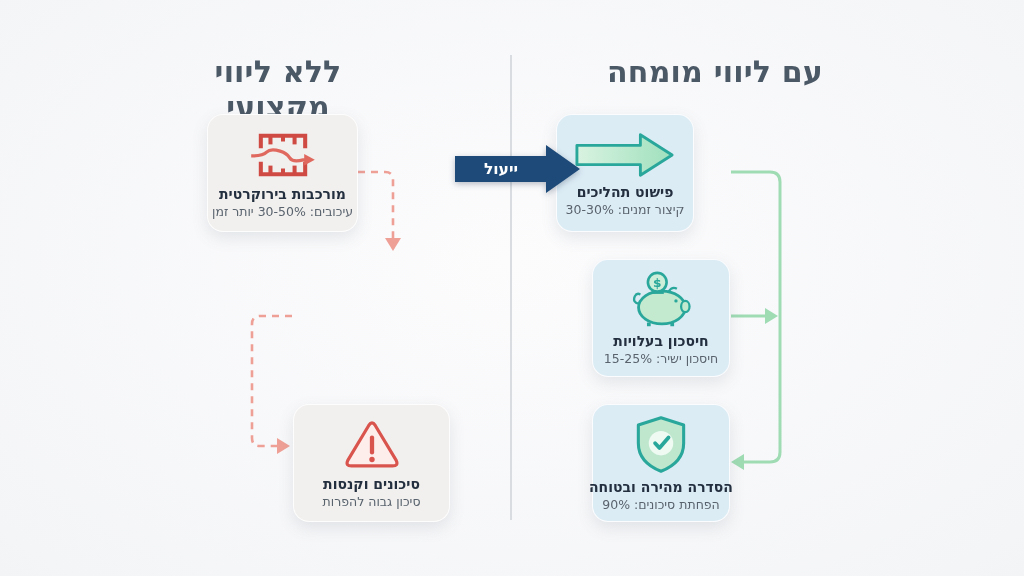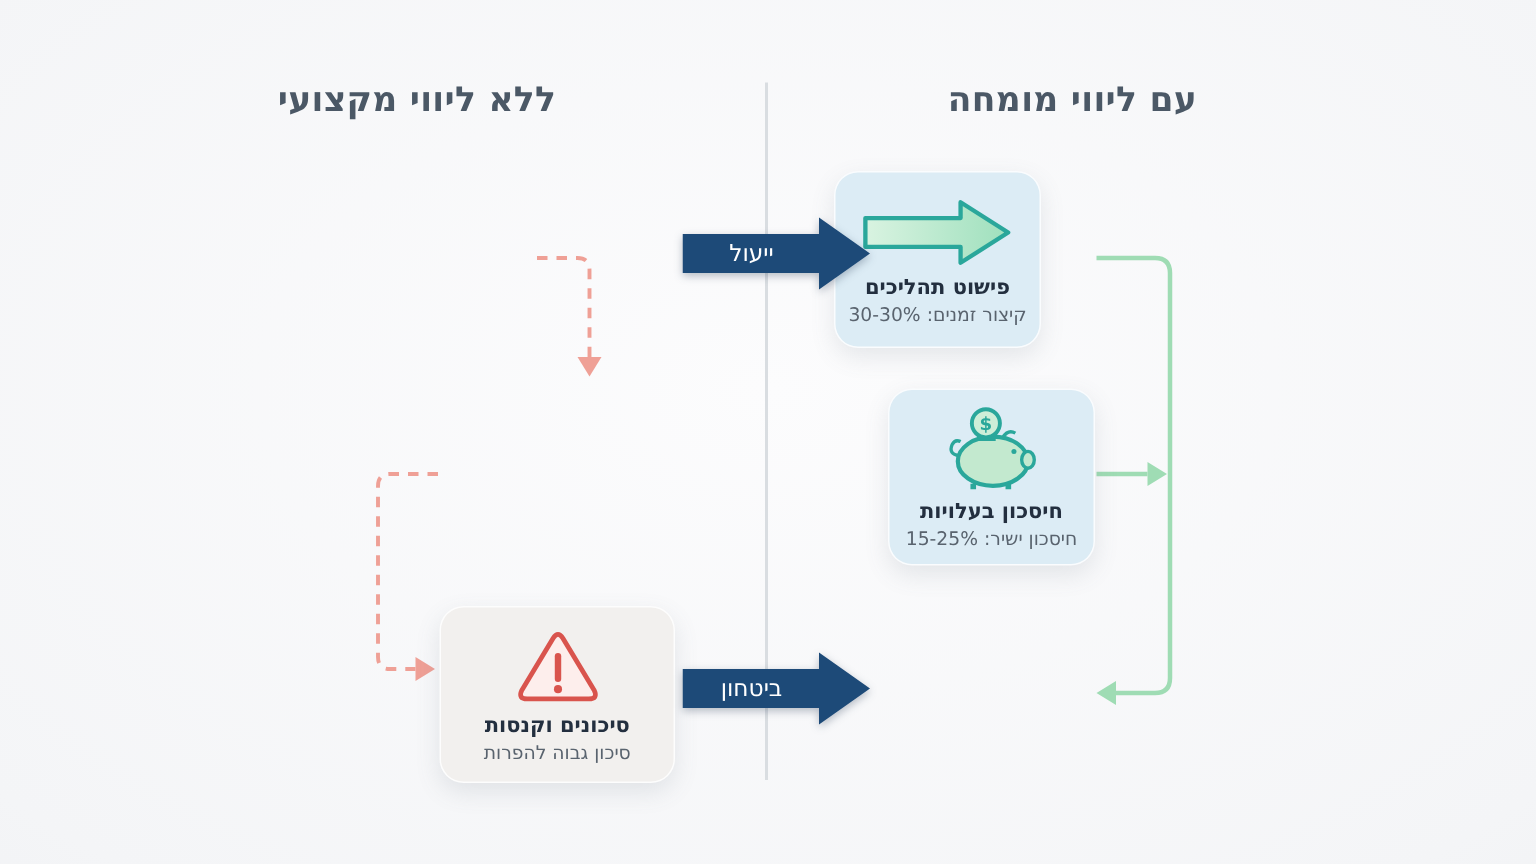"ללא ליווי מקצועי" .header { font-size: 23px -> 30px }
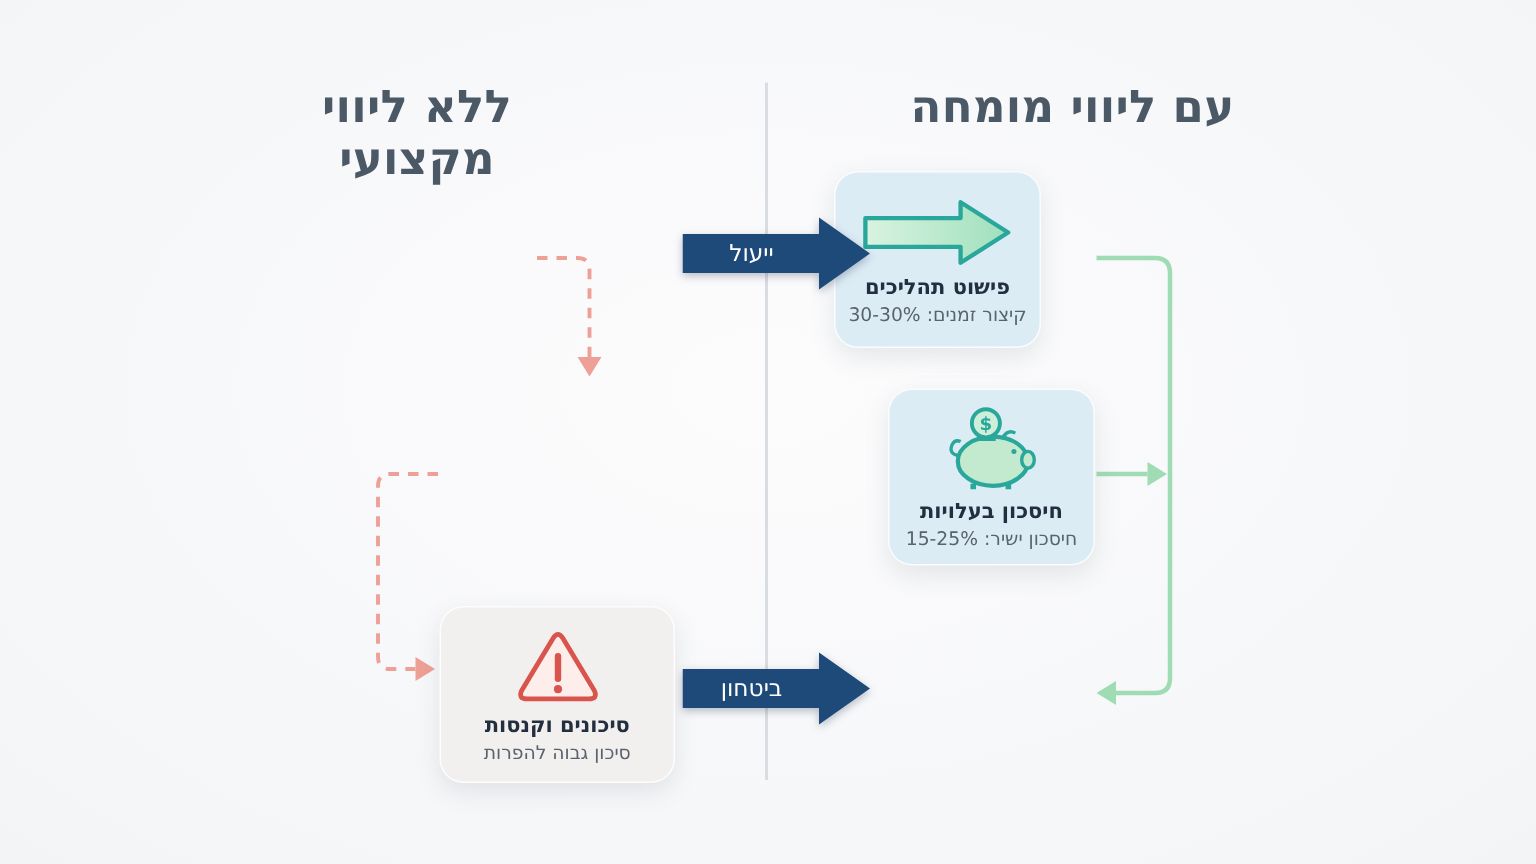"ייעול" .arrow-label { font-weight: normal -> bold }
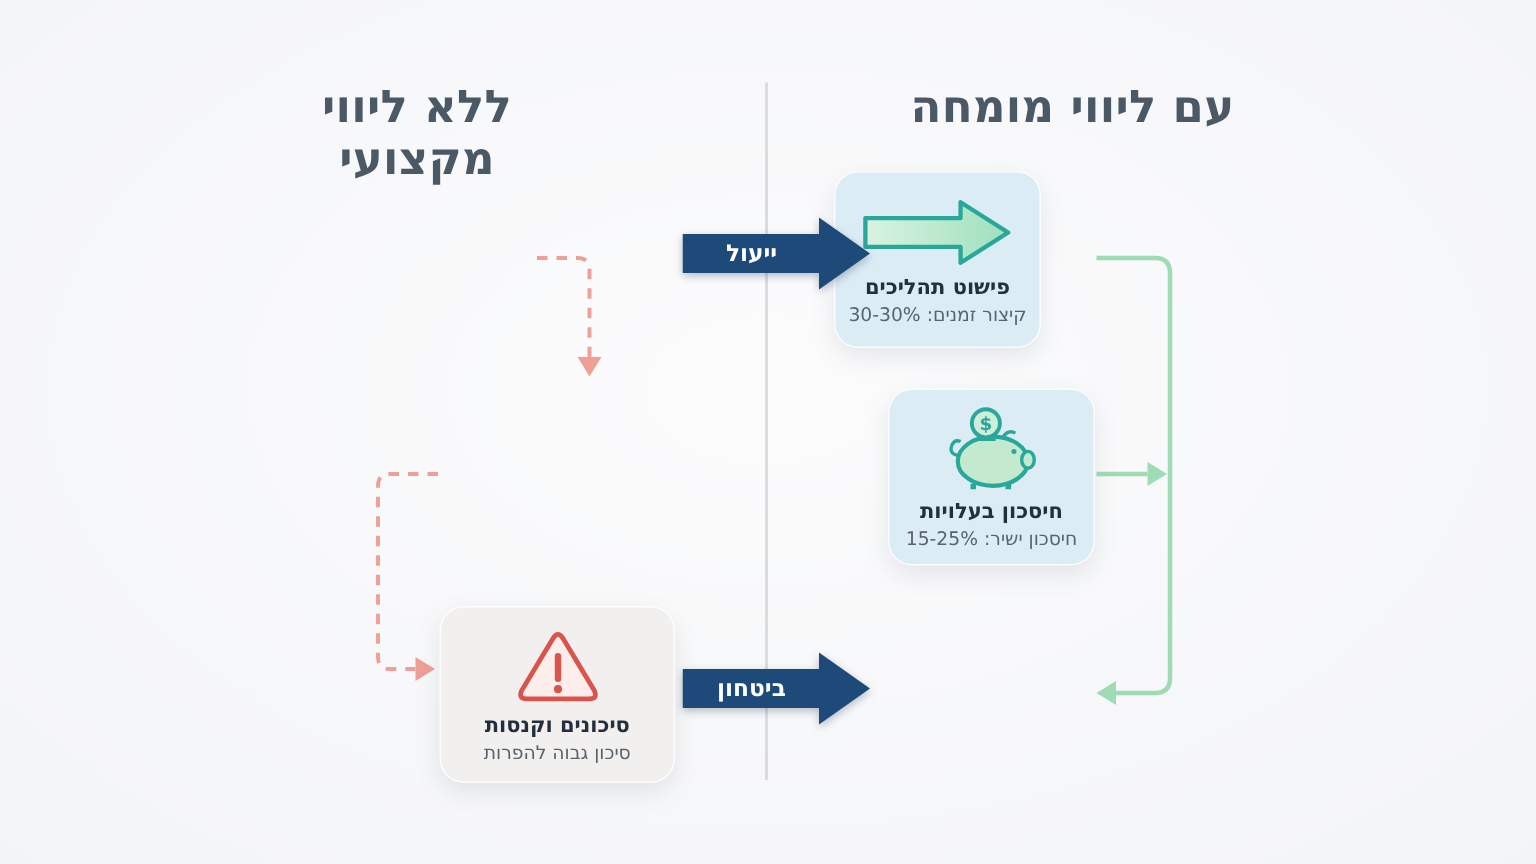"מורכבות בירוקרטית" div.card { html: none -> <div> <span> <svg> <g> <path></path> <path></path> <path></path> <path></path> <path></path> <path></path> <path></path> <path></path> </g> <path></path> <polygon></polygon> </svg> </span> <div>מורכבות בירוקרטית</div> <div>עיכובים: 30-50% יותר זמן</div> </div> }
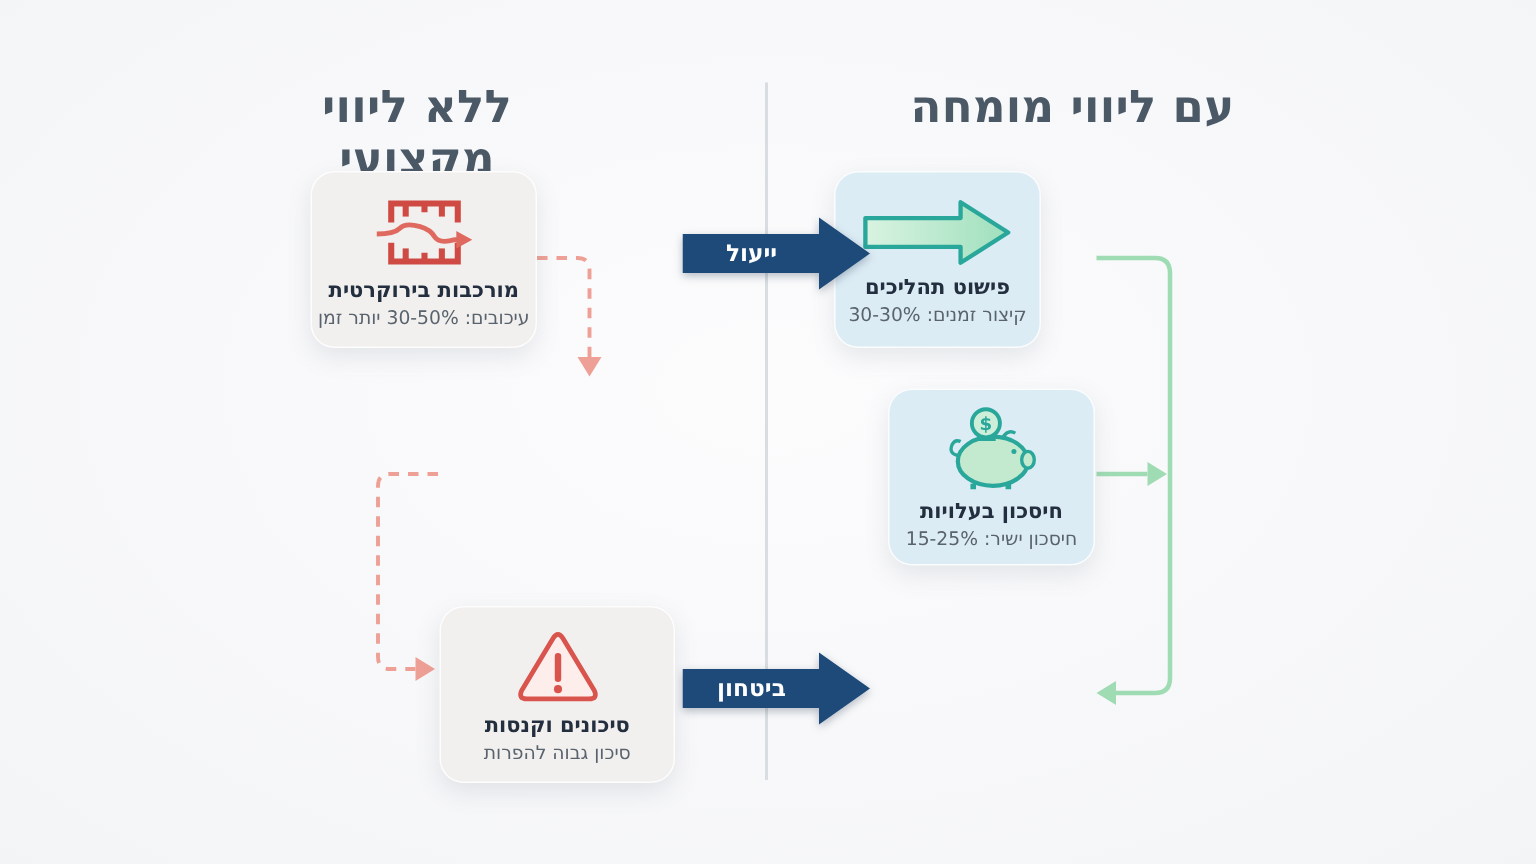"ביטחון" div.flow-arrow { html: <div> <svg> <polygon></polygon> </svg> <span>ביטחון</span> </div> -> none }
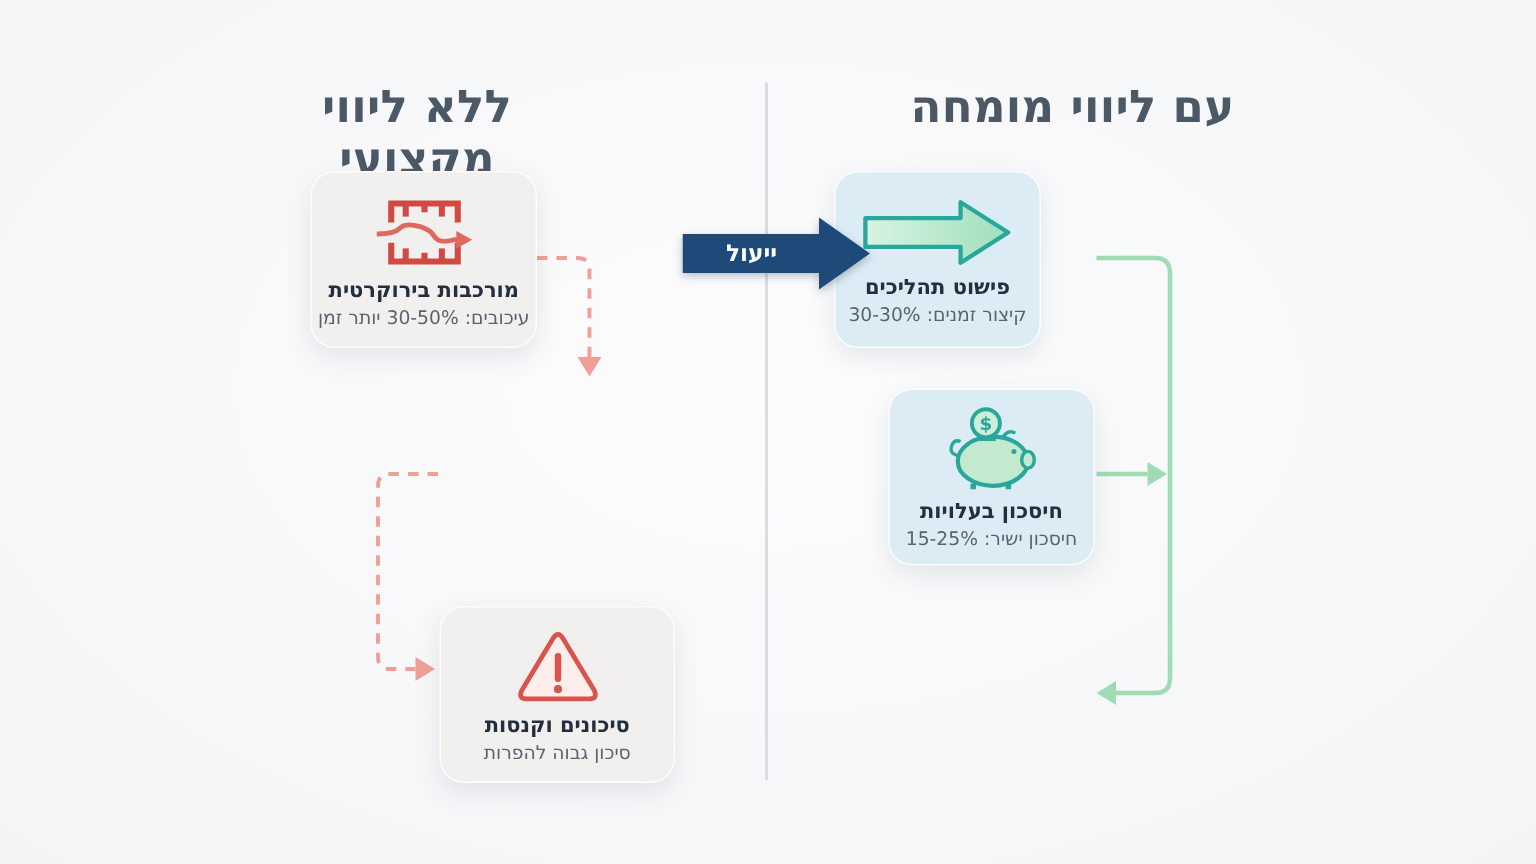"הסדרה מהירה ובטוחה" div.card { html: none -> <div> <span> <svg> <path></path> <circle></circle> <path></path> </svg> </span> <div>הסדרה מהירה ובטוחה</div> <div>הפחתת סיכונים: 90%</div> </div> }
